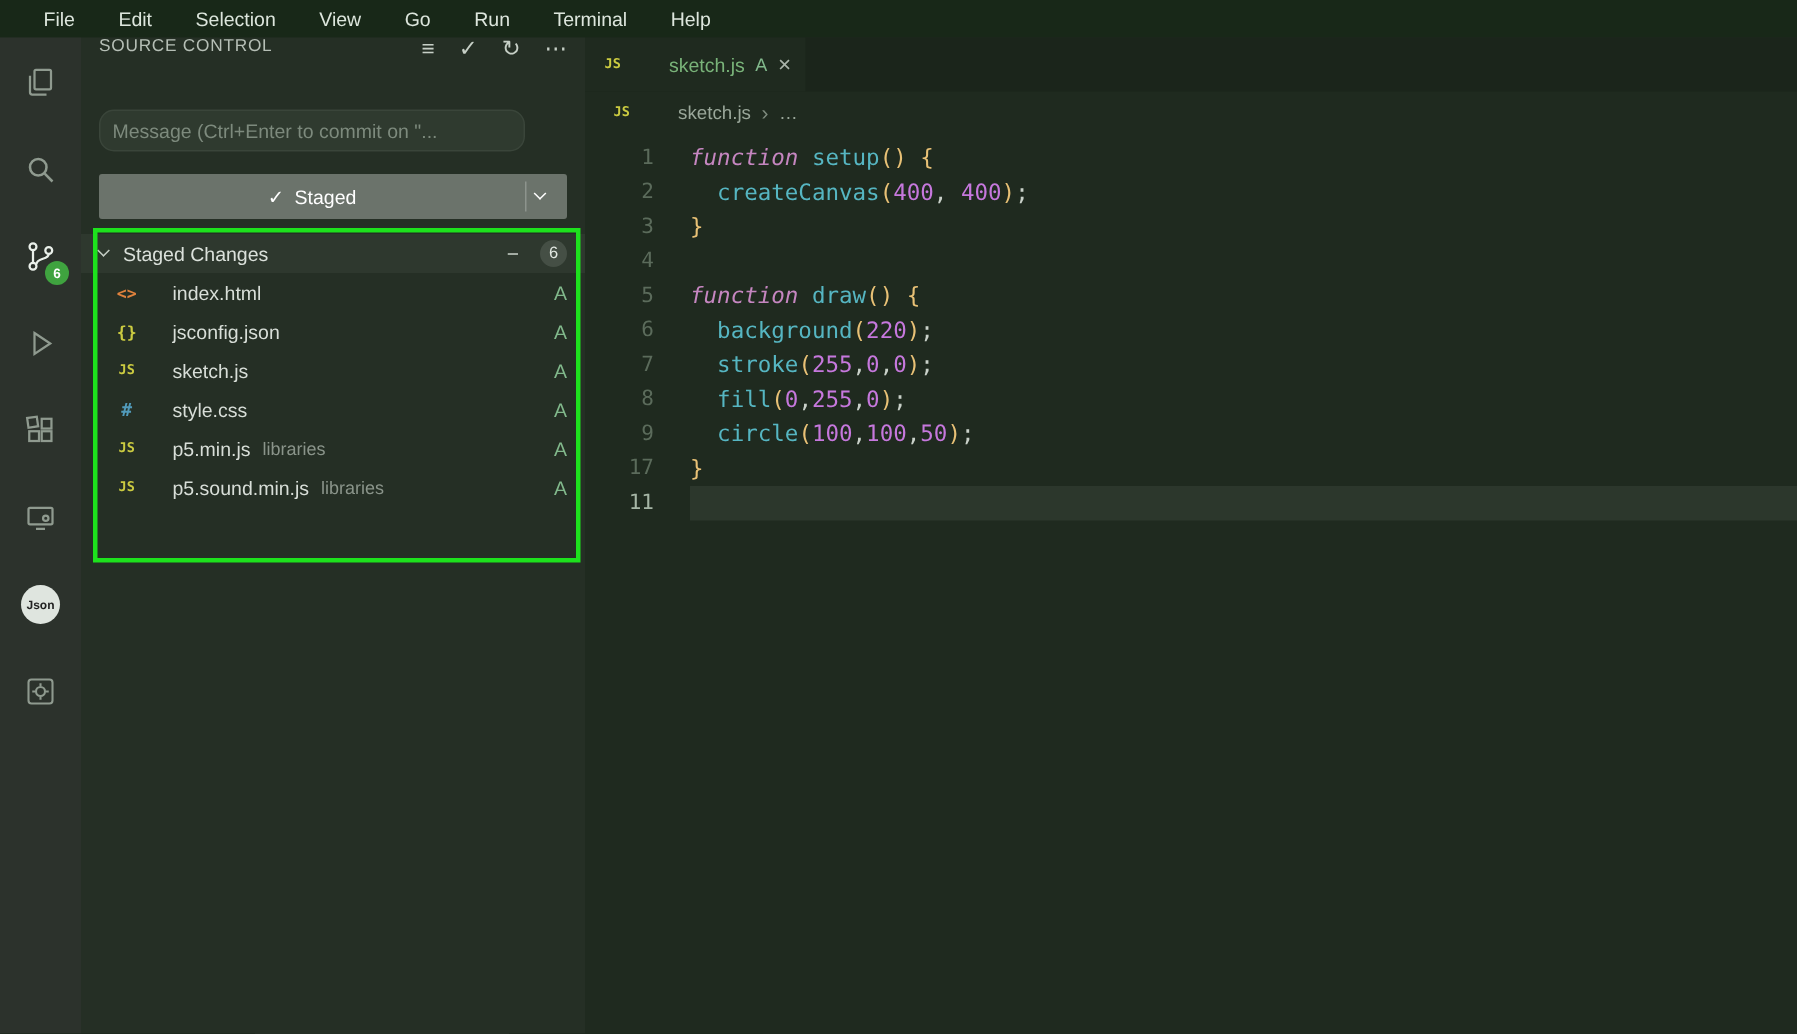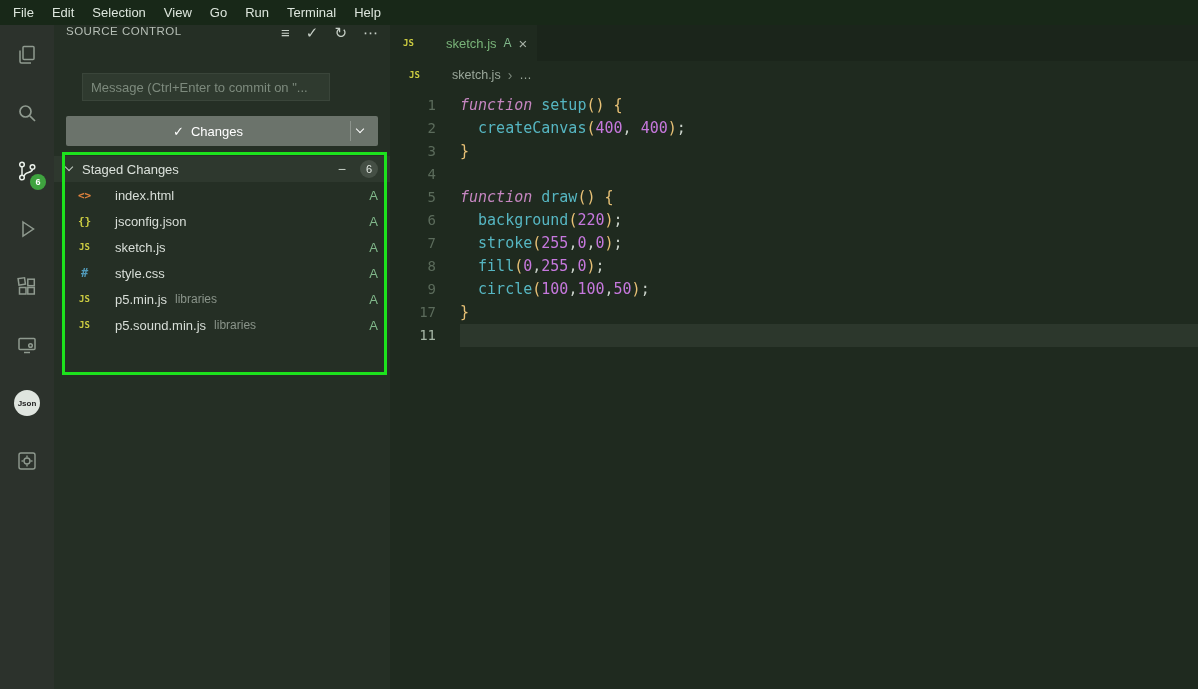"File" .menubar { gap: none -> 11px; padding-left: 4px -> 20px }
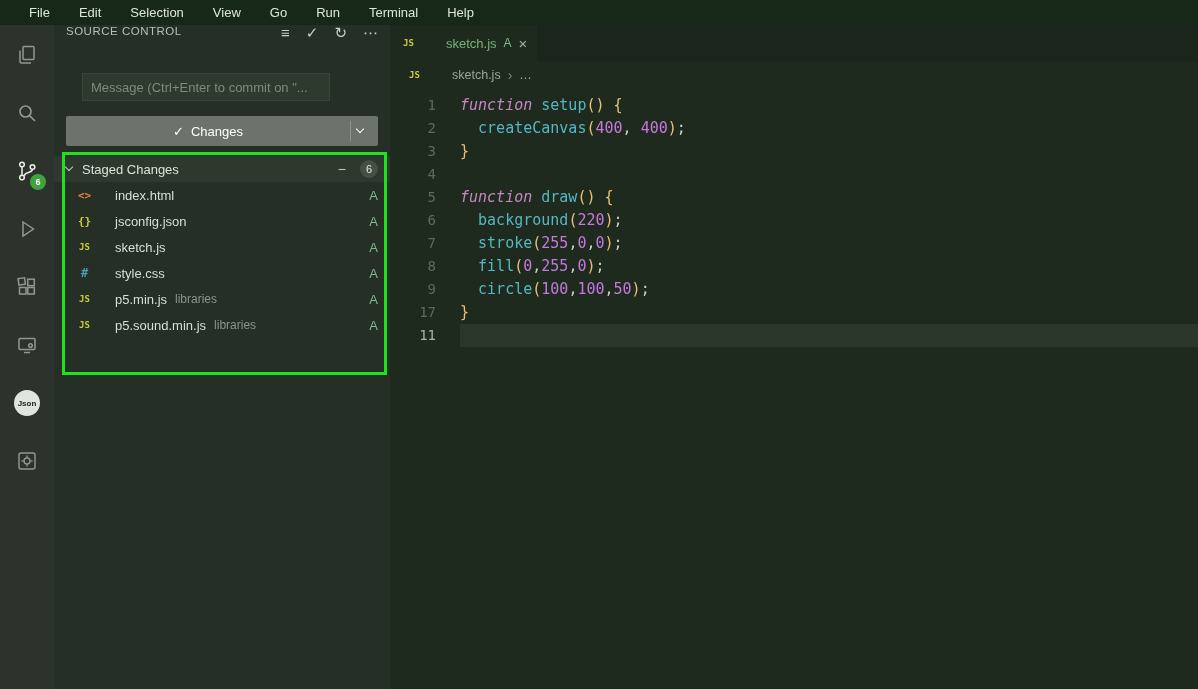"Message (Ctrl+Enter to commit on" .message-input { border-radius: 0 -> 10px; margin: 8px 28px 0 -> 8px 12px 0; width: 248px -> 284px }
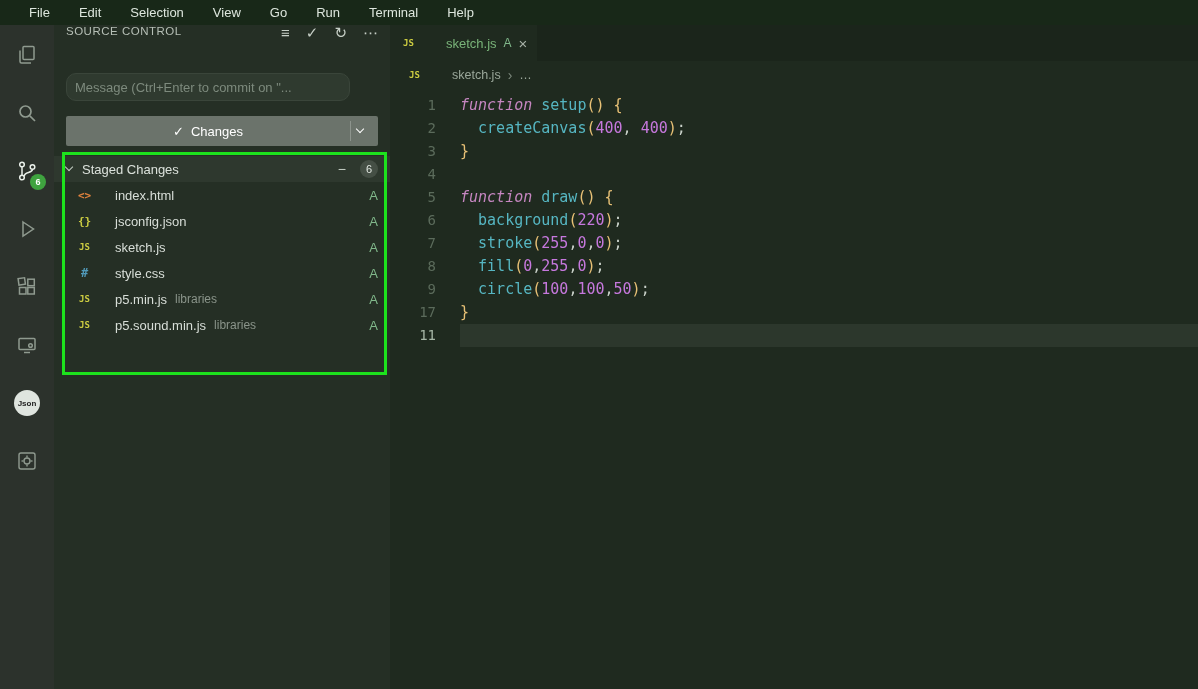"Changes" span { text: Changes -> Staged }
